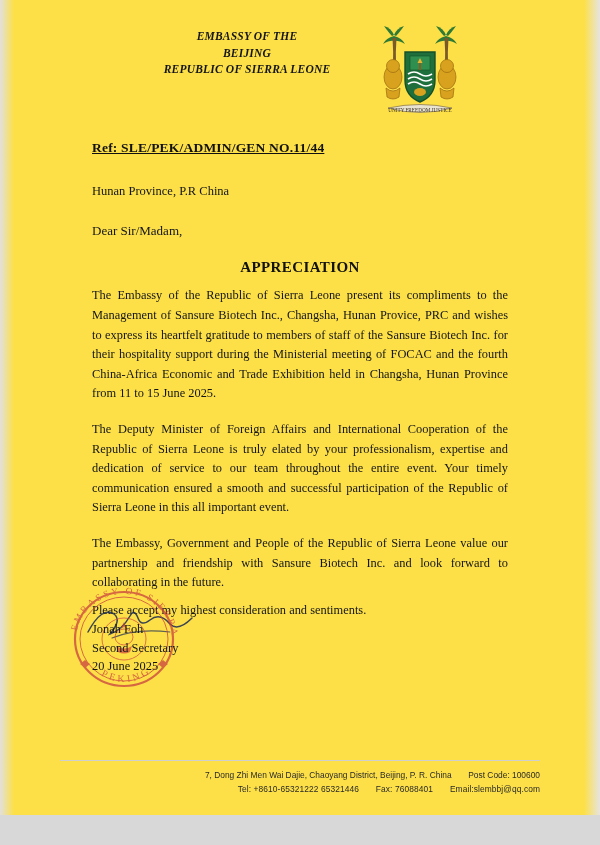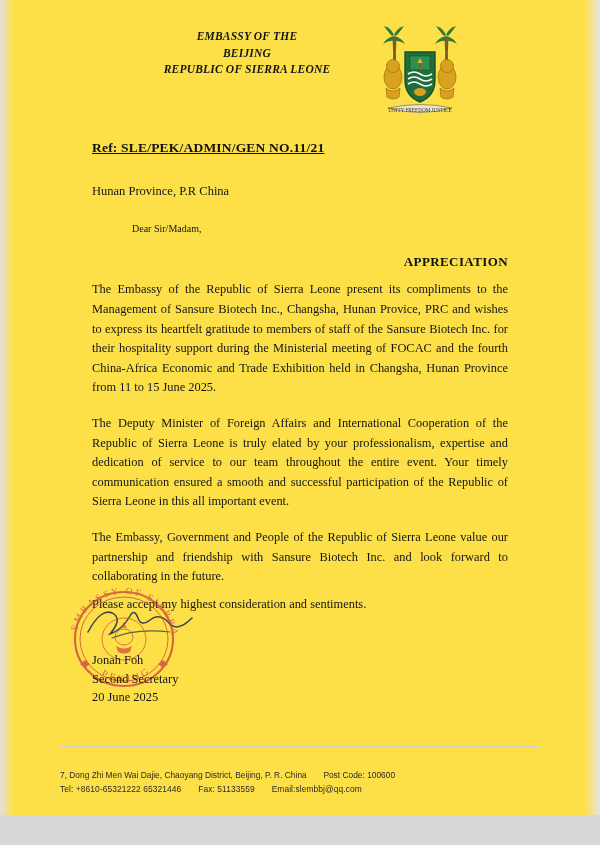"Ref: SLE/PEK/ADMIN/GEN NO.11/21" div.ref { text: NO.11/21 -> NO.11/44 }
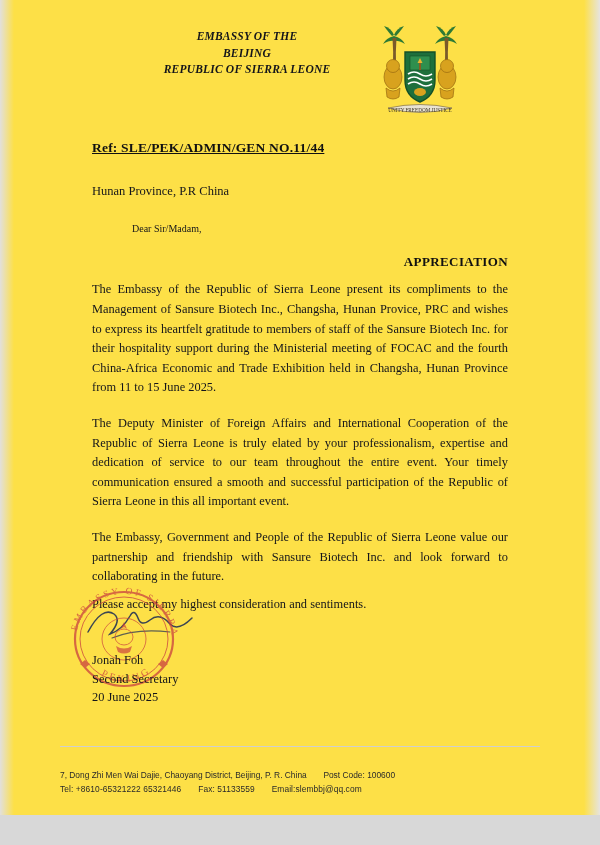"Dear Sir/Madam," .salutation { font-size: 10px -> 13px; margin-left: 40px -> none }
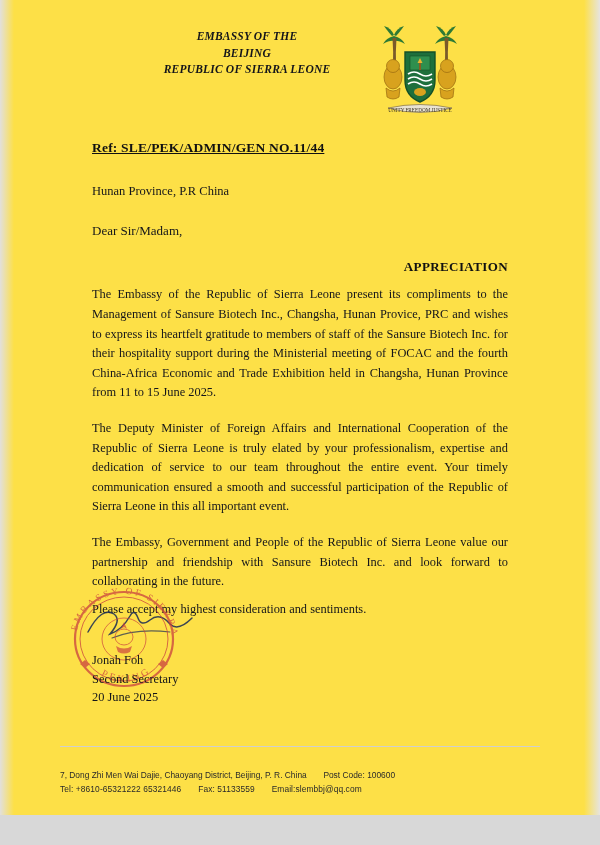"APPRECIATION" .subject { font-size: 13px -> 15px; text-align: right -> center }
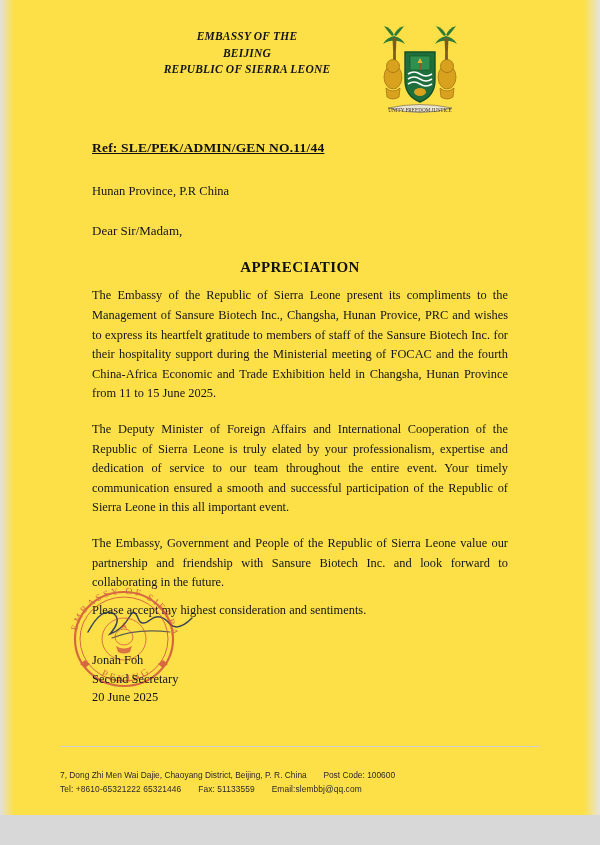"Jonah Foh" .sigblock { top: 651px -> 620px }
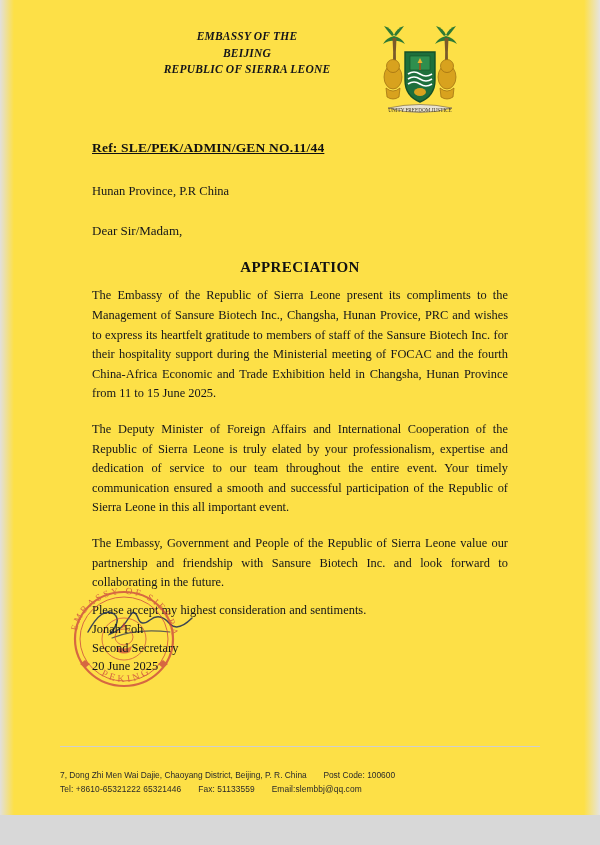"7, Dong Zhi Men Wai" .footer { padding-top: 21px -> 7px; text-align: left -> right }
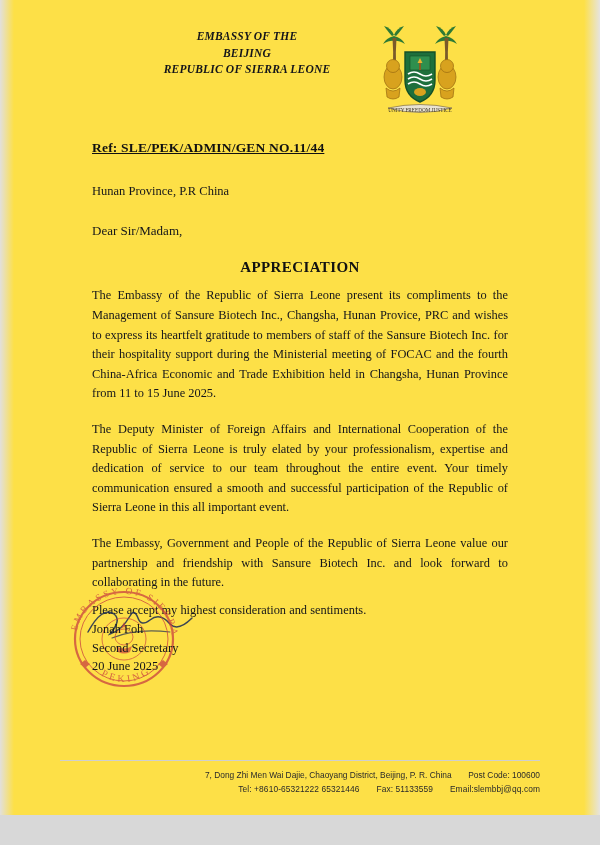"Fax: 51133559" span { text: 51133559 -> 76088401 }
